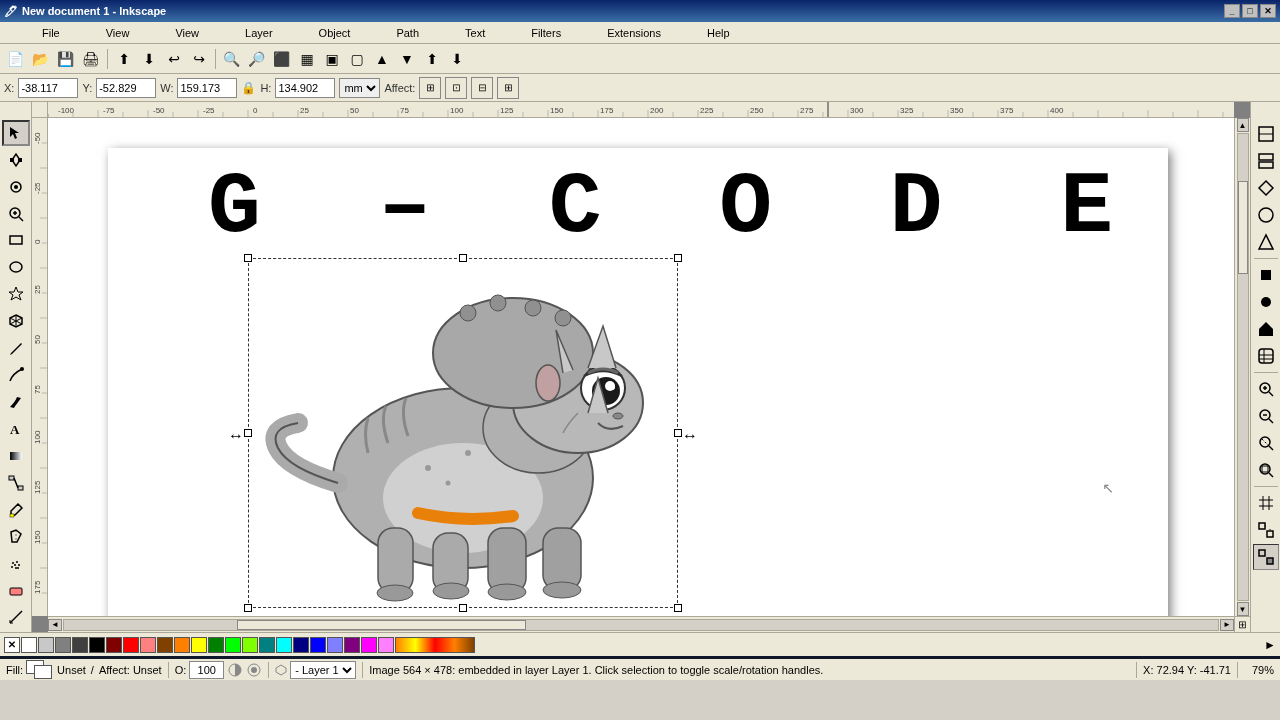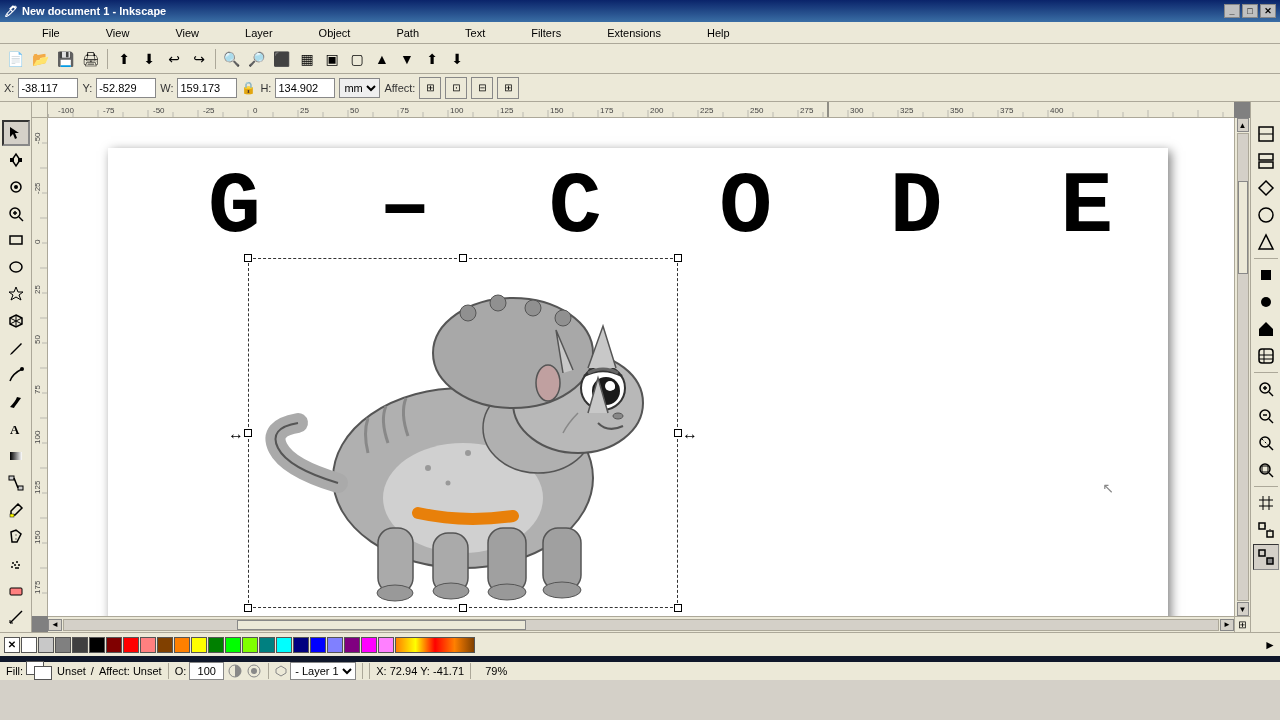"Fill:" div { border-top: 6px solid #0f172a -> 3px solid #0f172a }
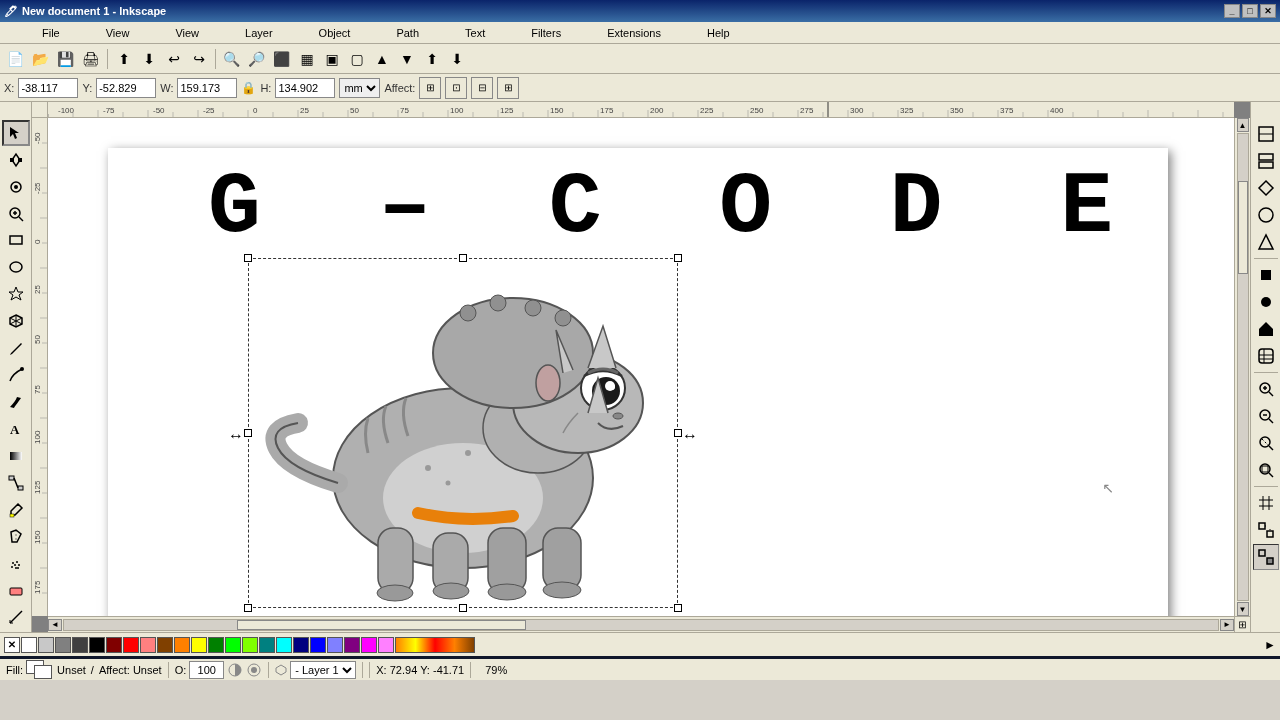"Image 564 × 478: embedded" div { html: none -> <div>Image 564 × 478: embedded in layer Layer 1. Click selection to toggle scale/rotation handles.</div> }
